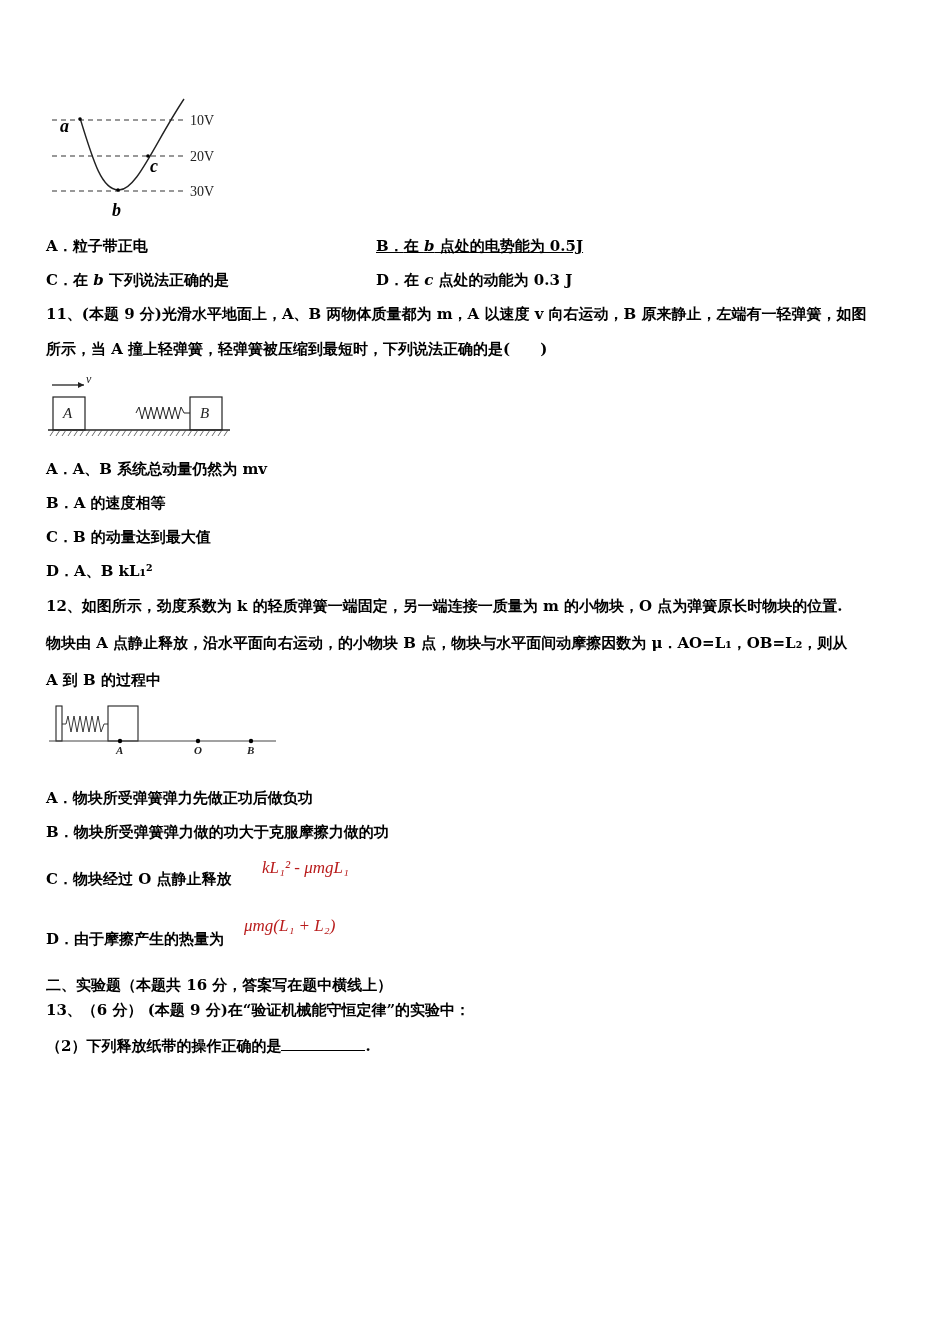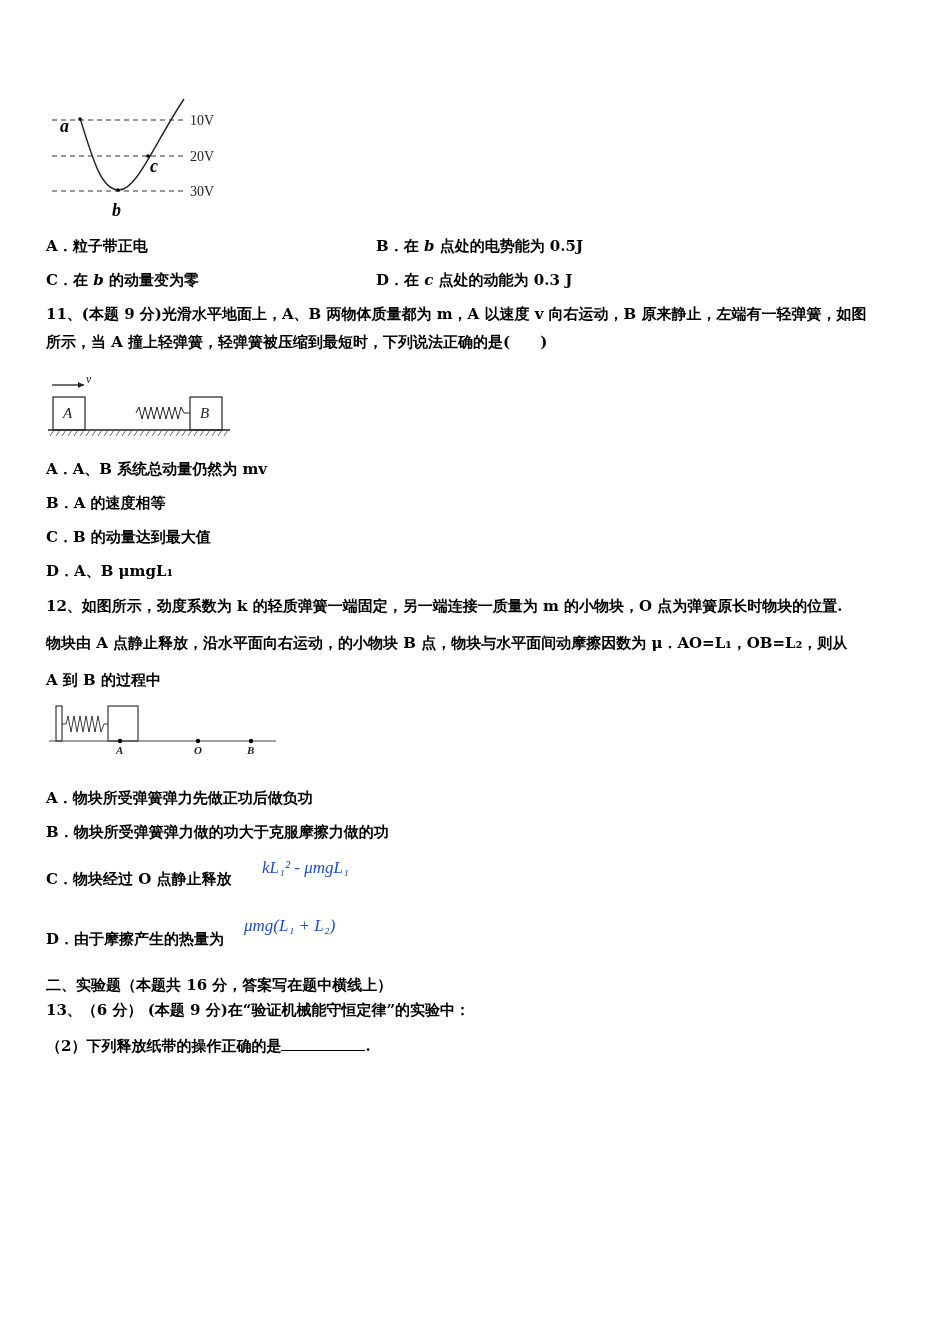"B．在 b 点处的电势能为 0.5J" div.abs { text-decoration: none -> underline }
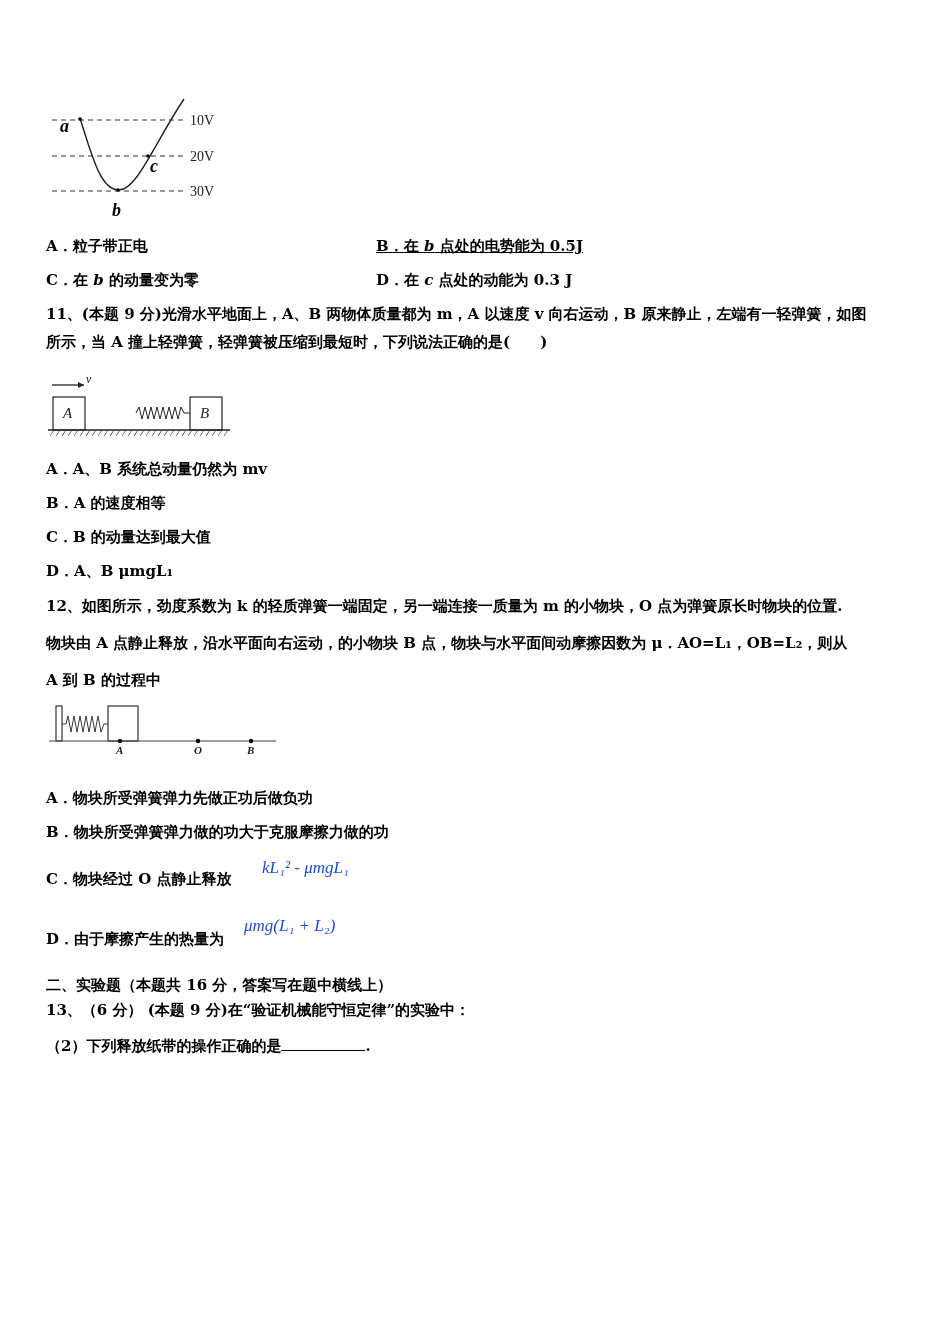"的动量变为零" span { text: 的动量变为零 -> 下列说法正确的是 }
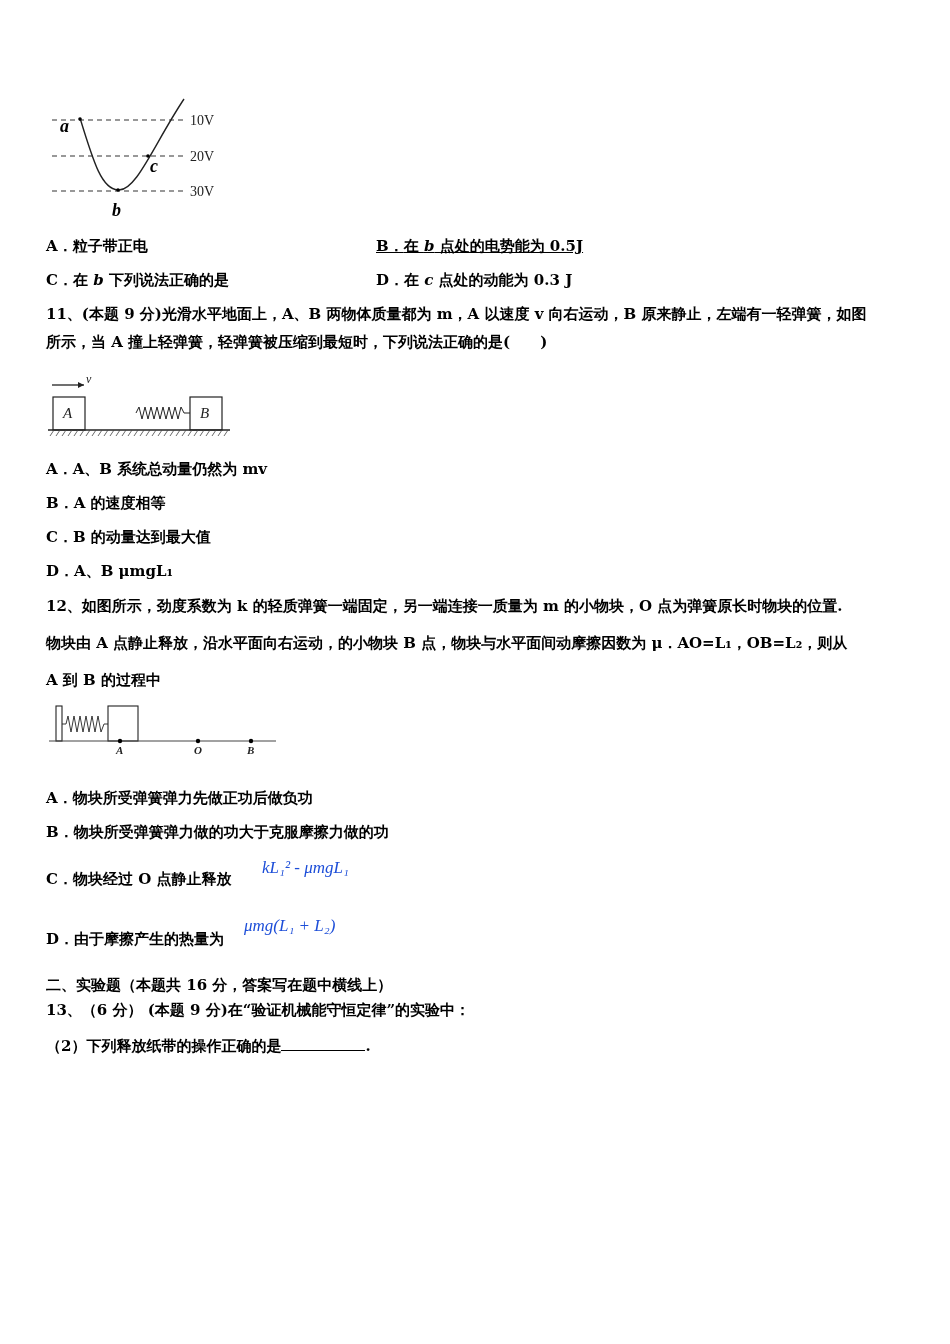"所示，当 A 撞上轻弹簧，轻弹簧被压缩到最短时，下列说法正确的是( )" div.line { top: 332px -> 339px }
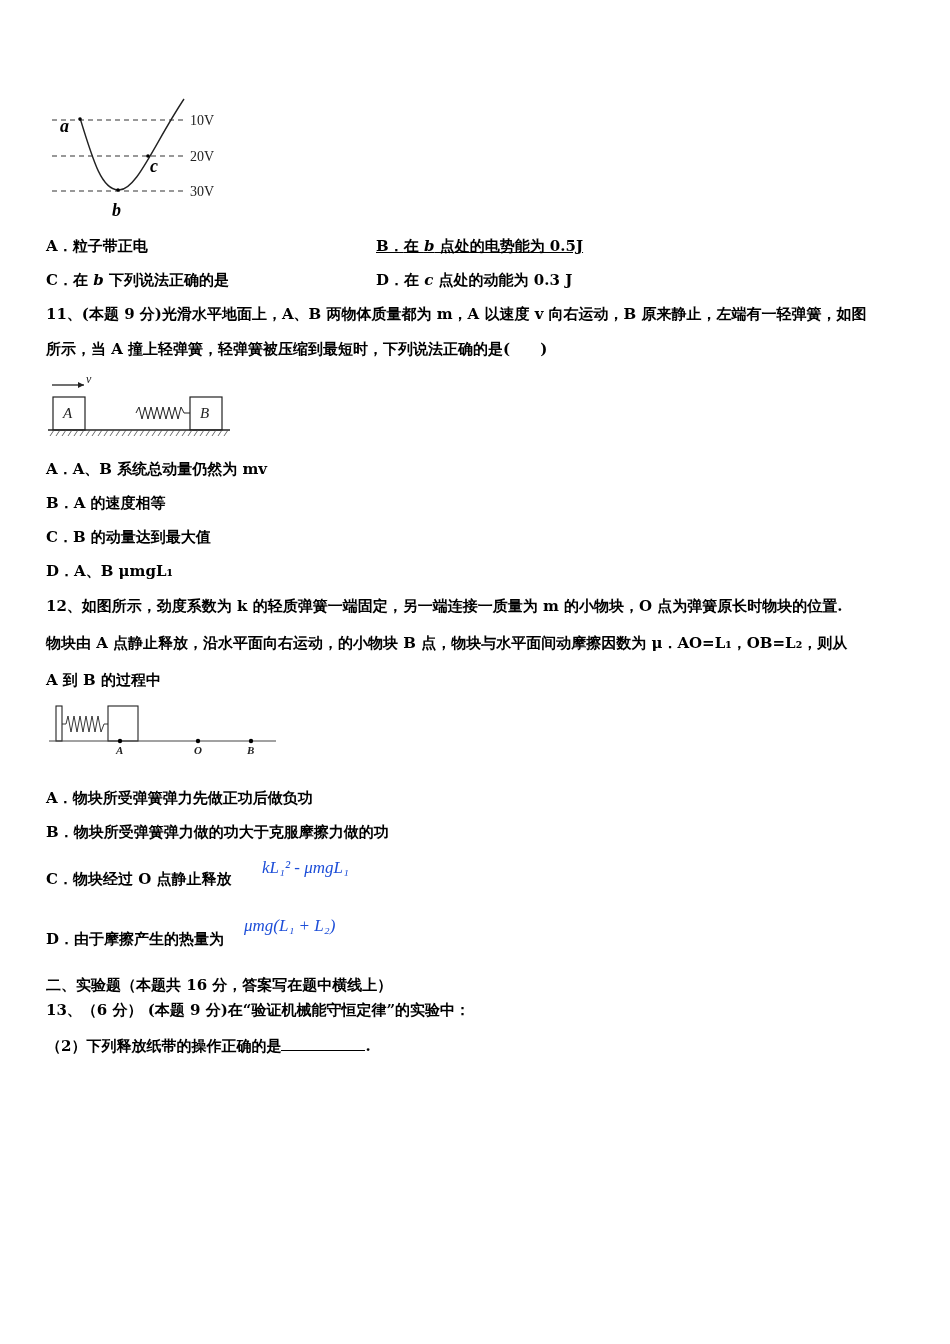"A、B μmgL₁" span { text: μmgL₁ -> kL₁² }
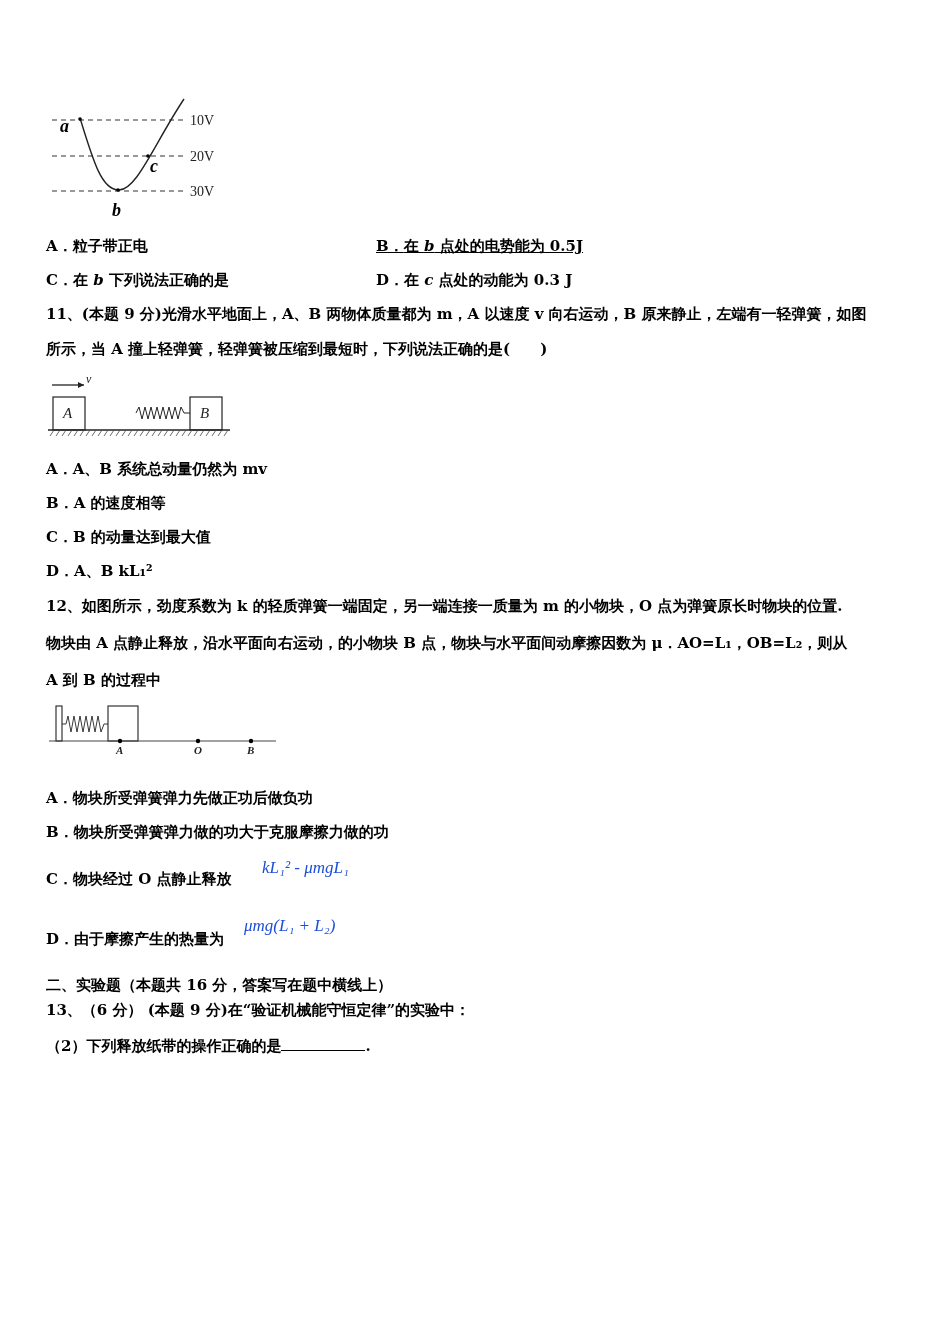"kL₁² - μmgL₁" .formula { color: #1d4ed8 -> #b91c1c }
